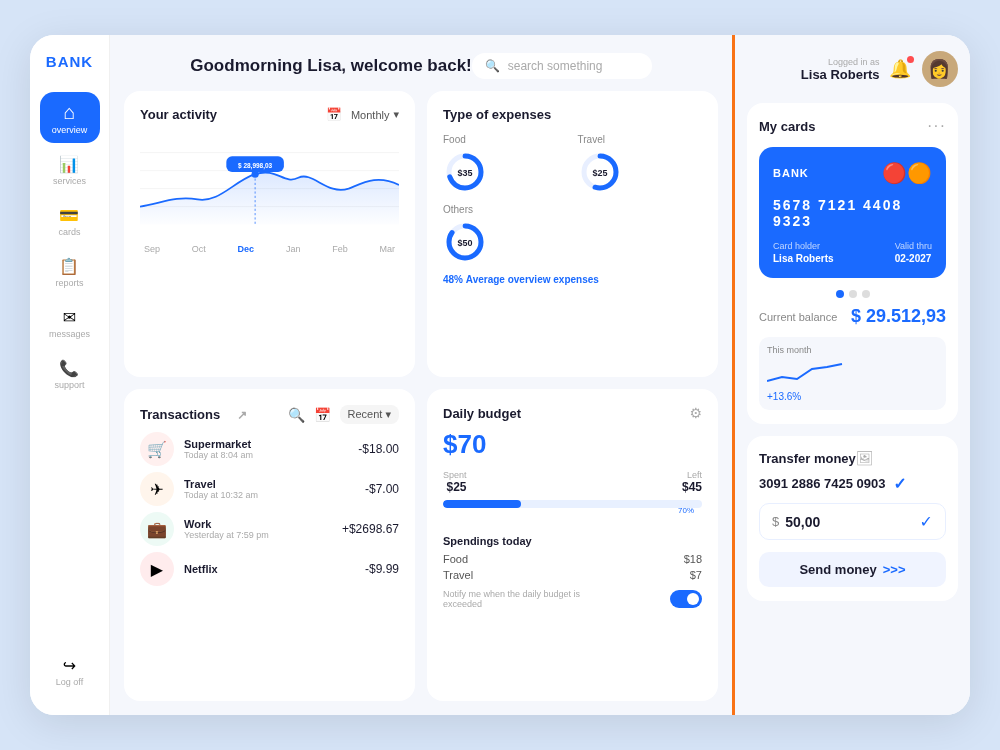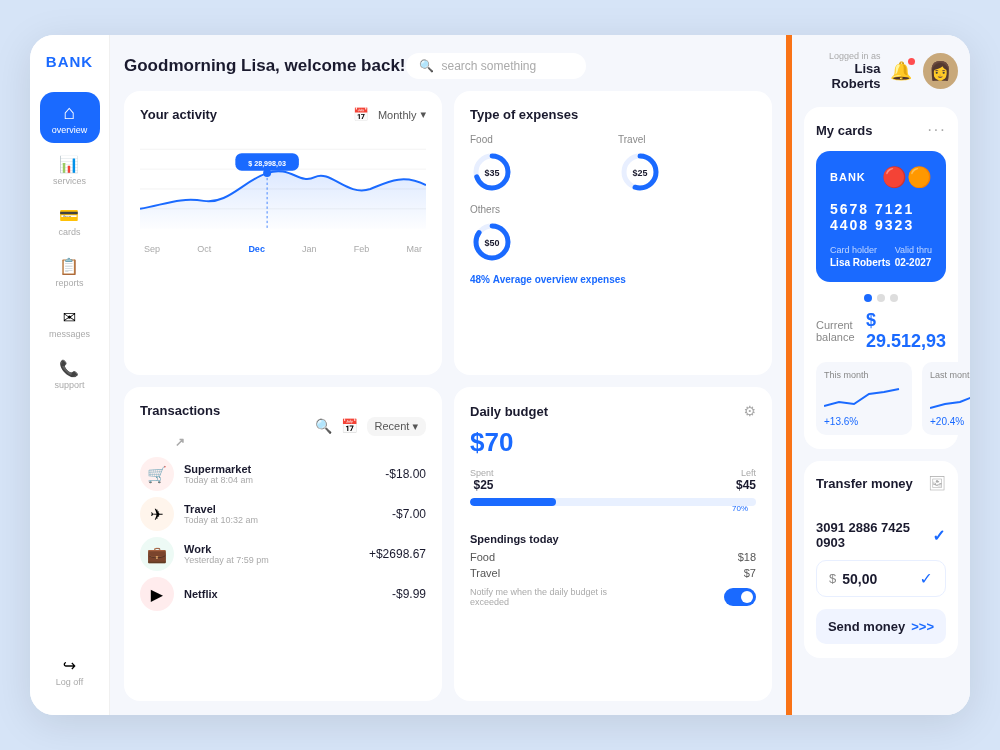"Goodmorning Lisa, welcome back!" .topbar { justify-content: flex-start -> center }
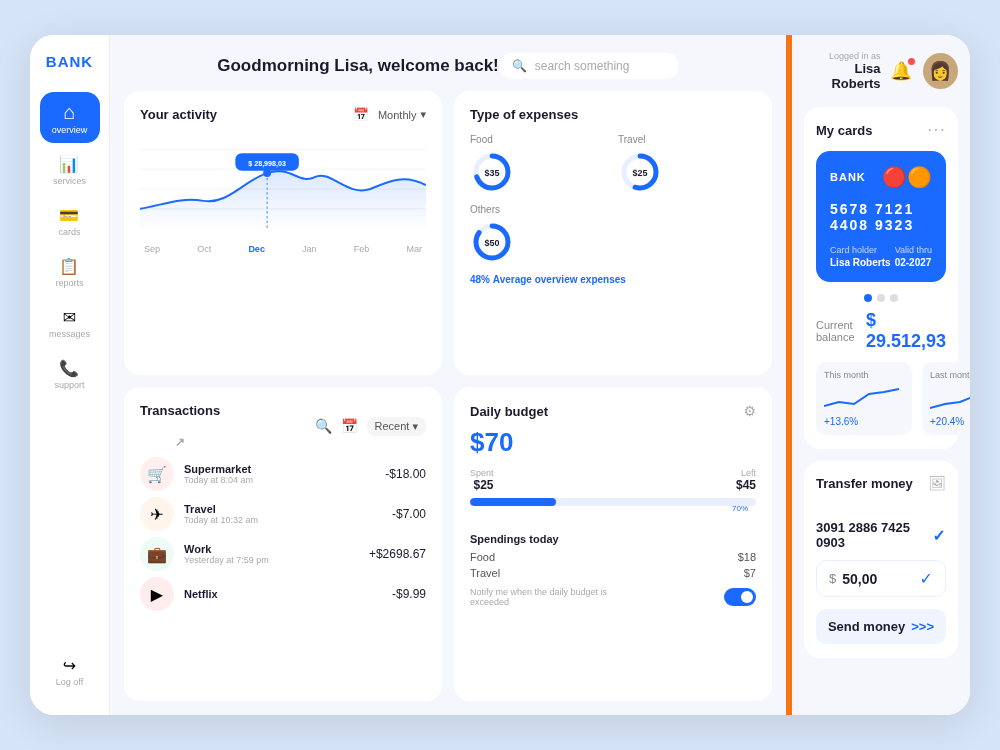"Logged in as" .right-panel { border-left: 6px solid #f97316 -> 3px solid #f97316; width: 184px -> 238px }
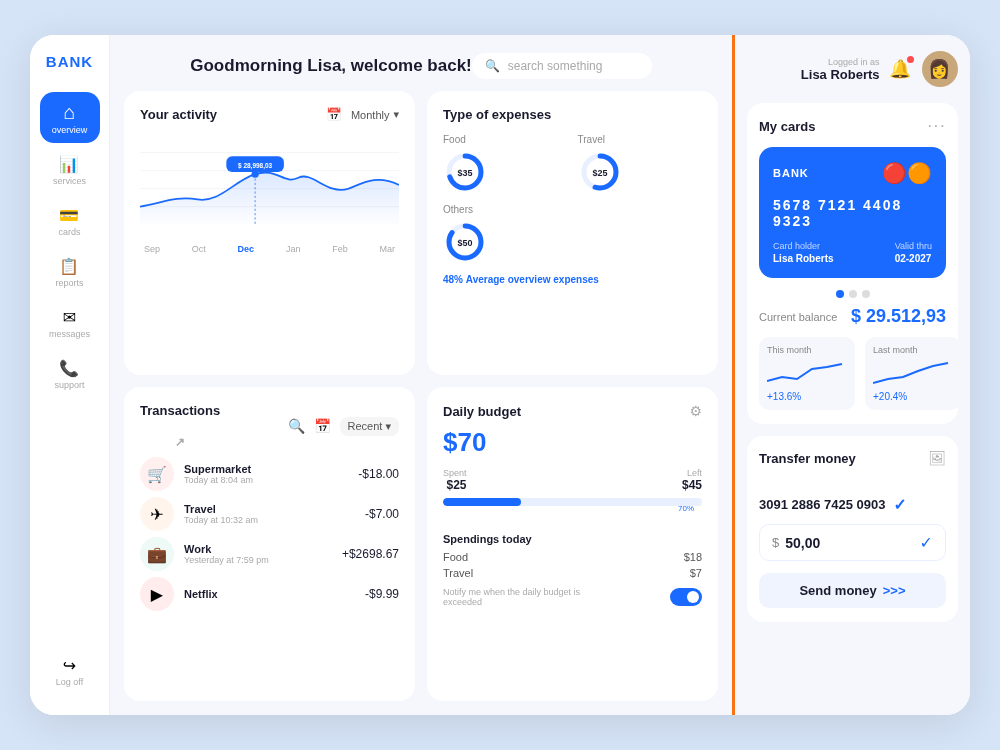"Last month" div.month-stat { html: <div> <div>Last month</div> <div> <svg> <polyline></polyline> </svg> </div> <div>+20.4%</div> </div> -> none }
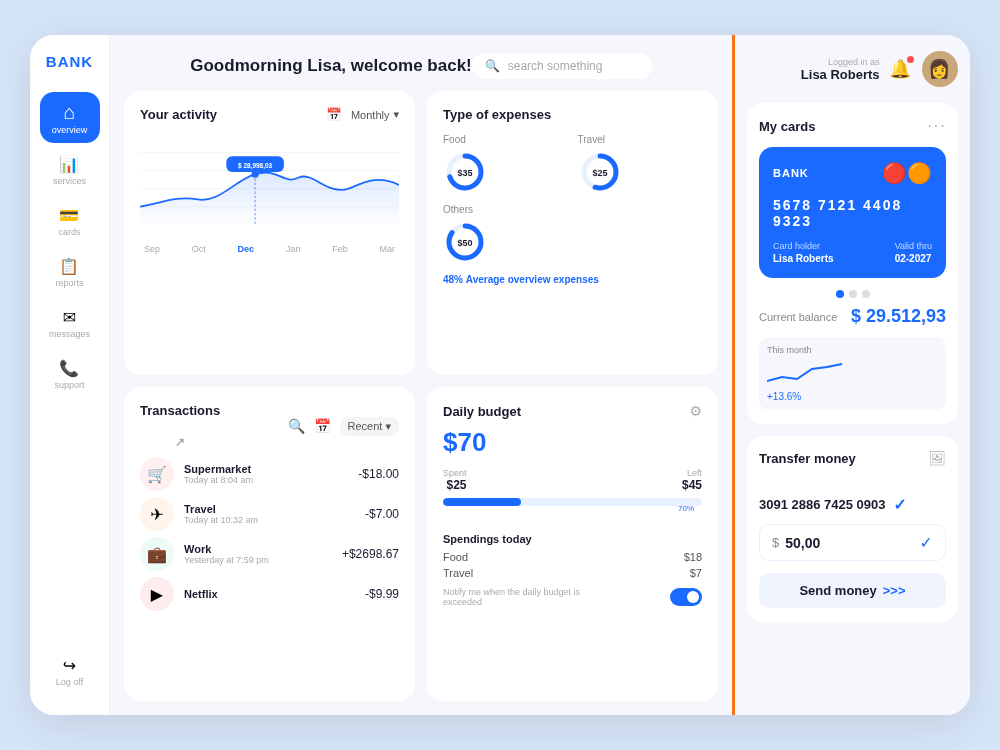"Transactions" .transactions-title { flex-direction: column -> none }
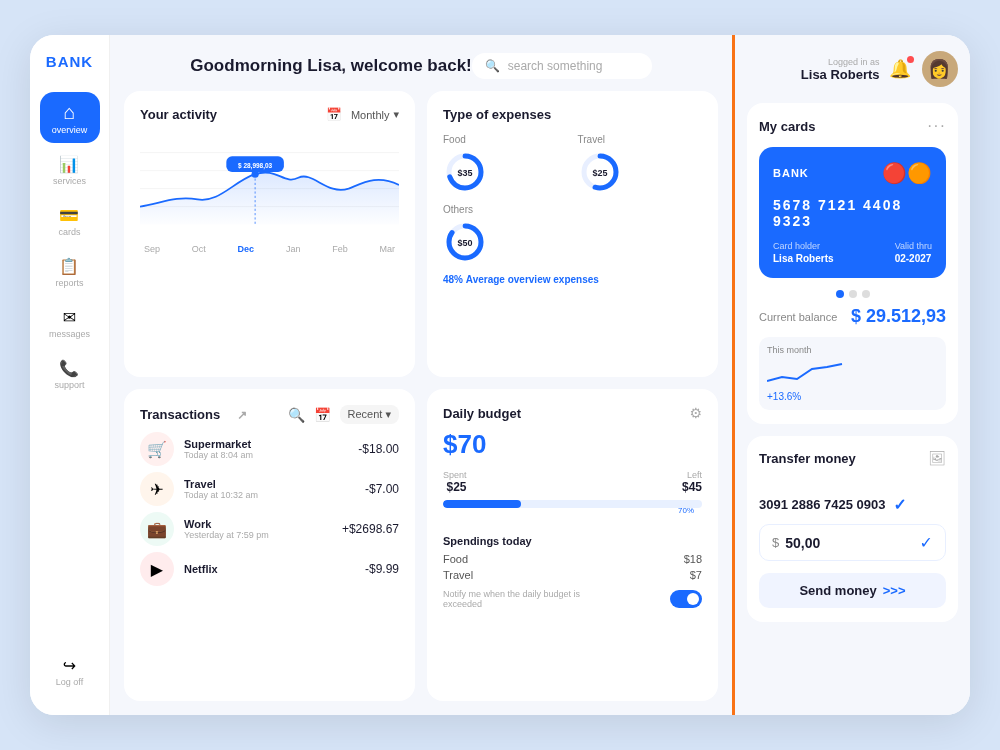"Transfer money" .transfer-header { justify-content: space-between -> flex-start; margin-bottom: 29px -> 8px }
